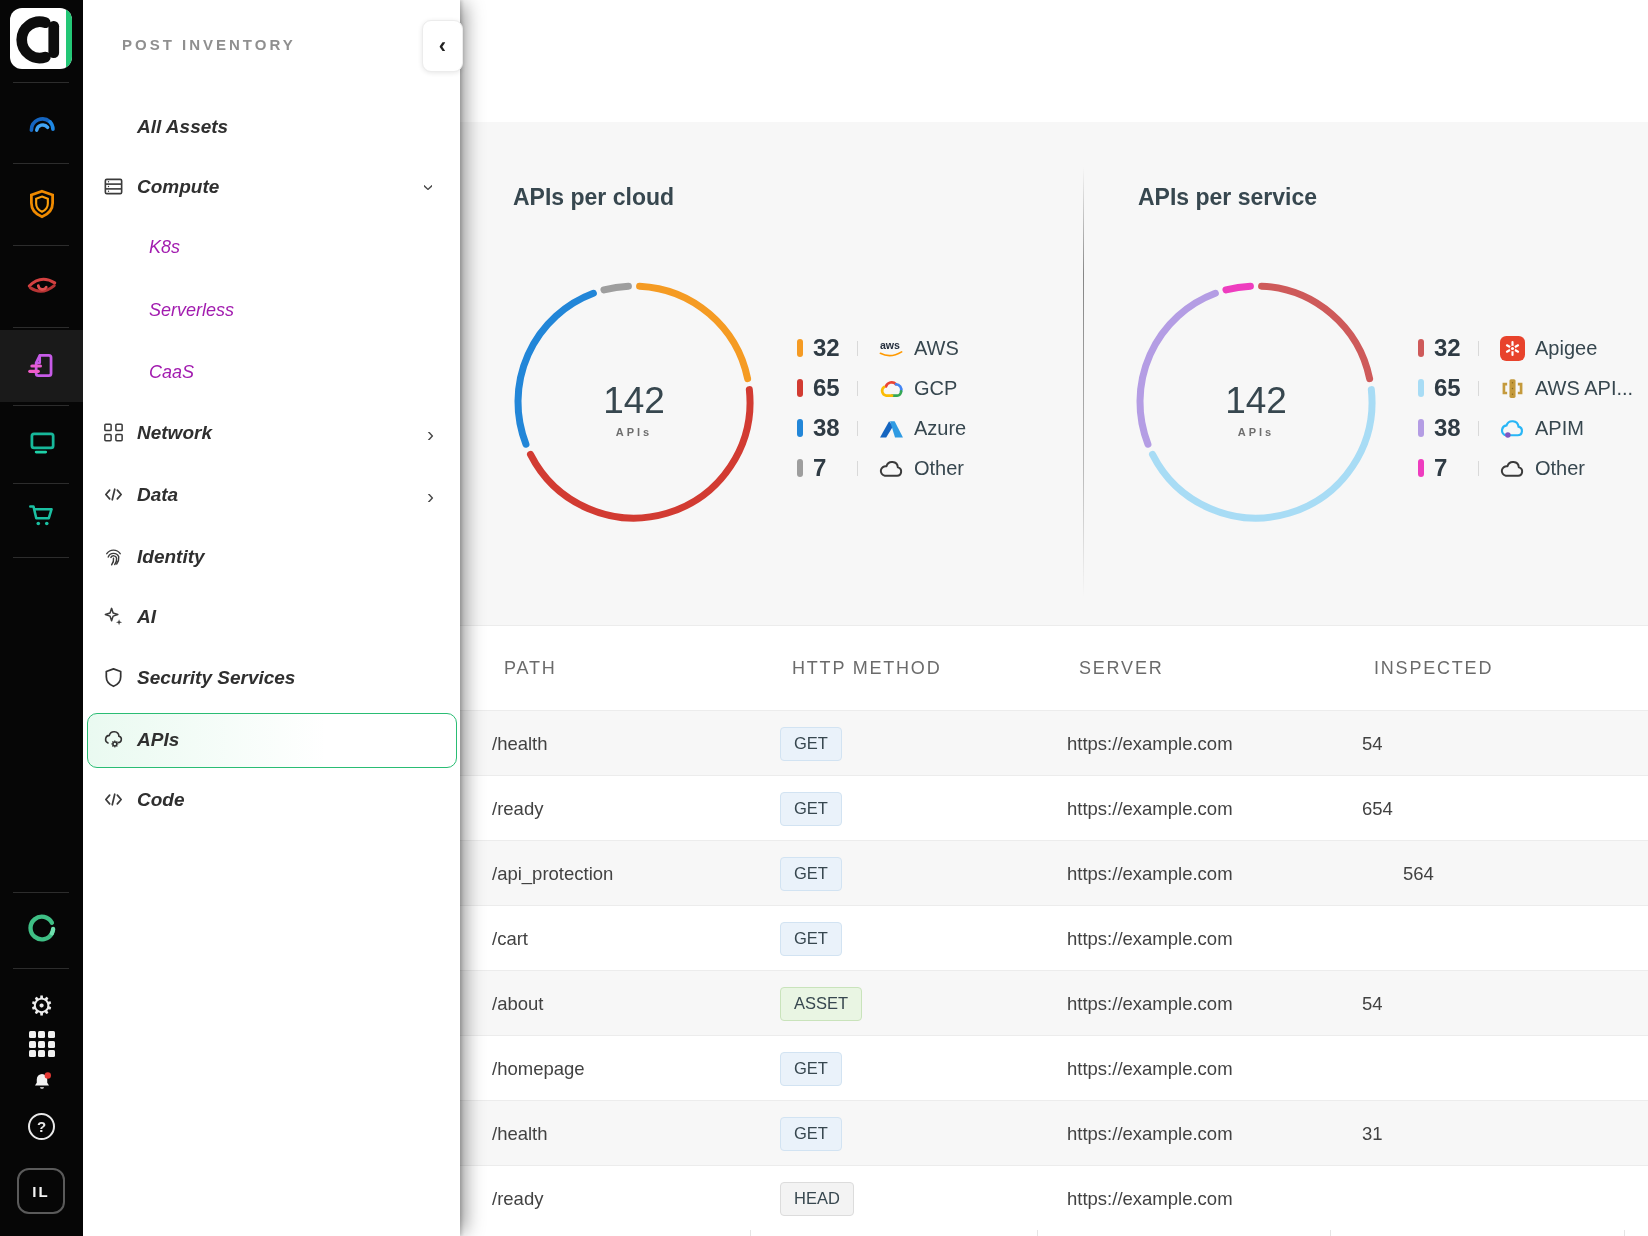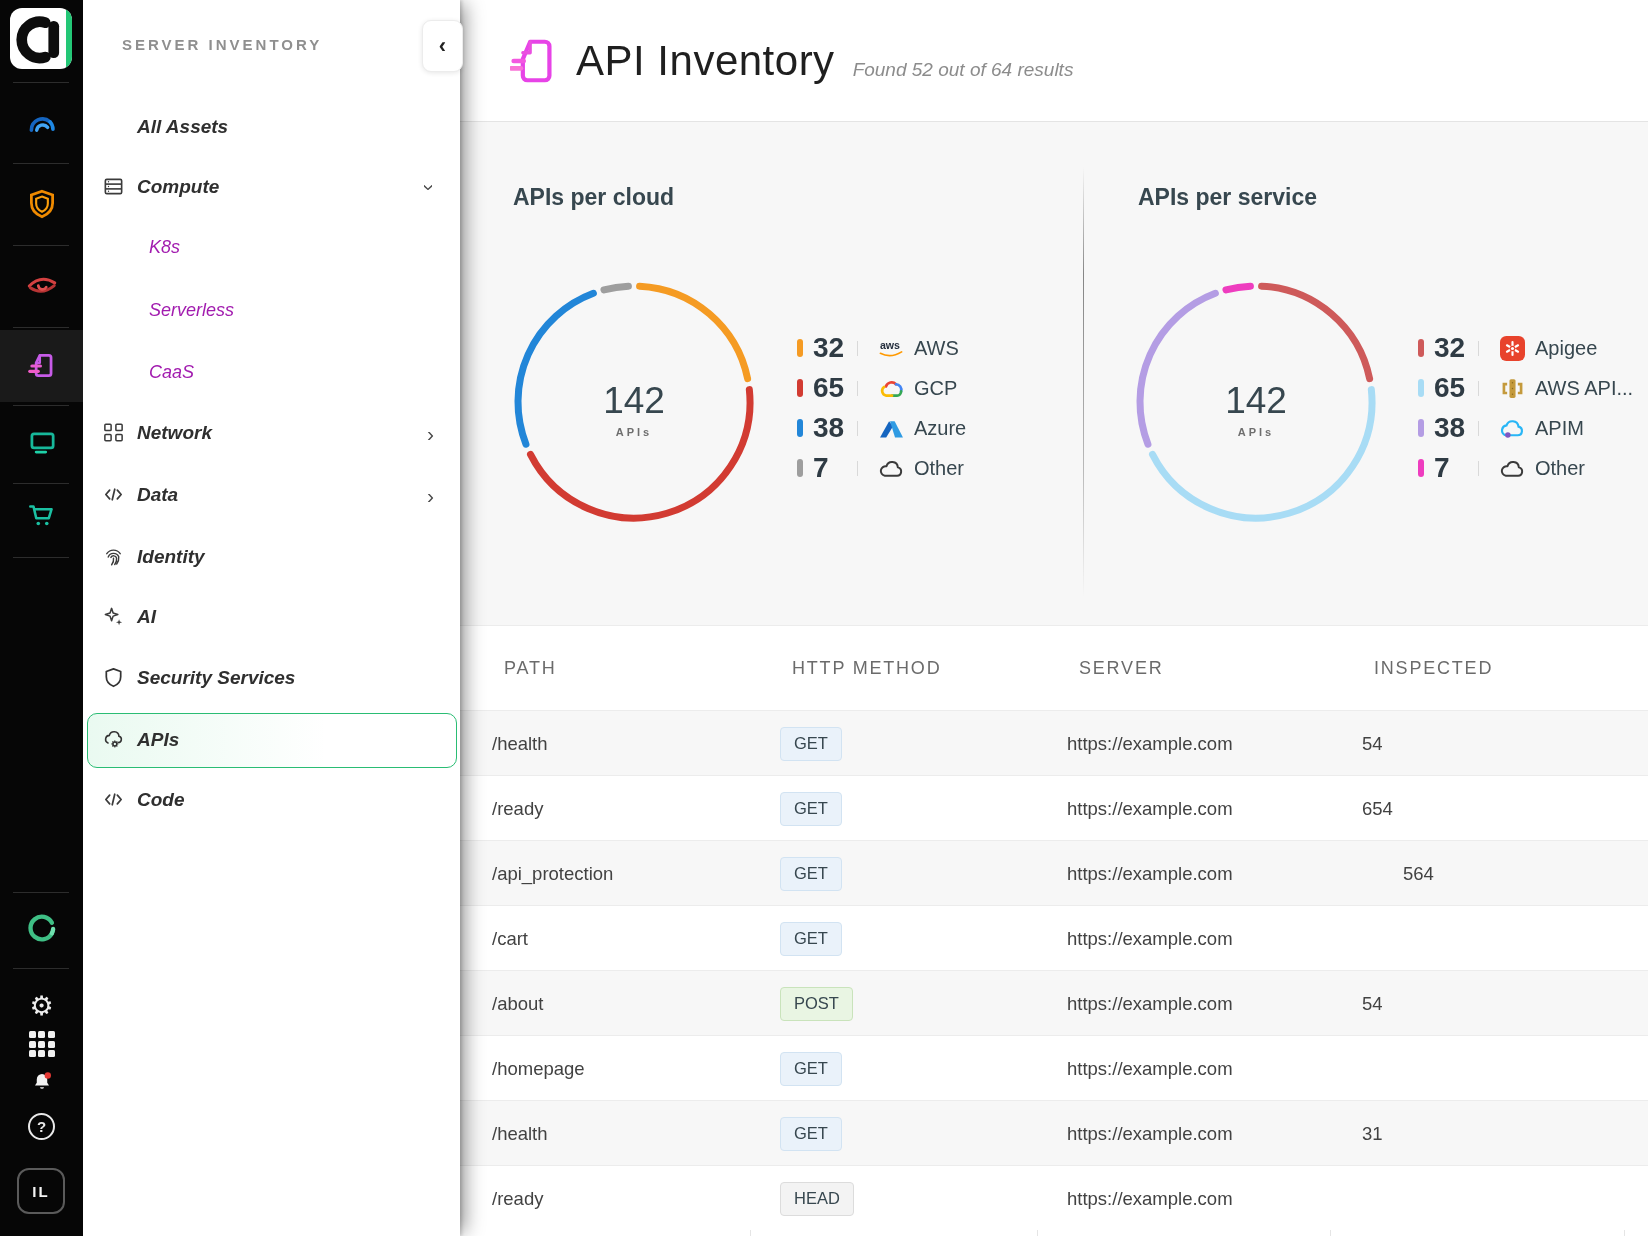"SERVER INVENTORY" div.sb-title { text: SERVER -> POST }
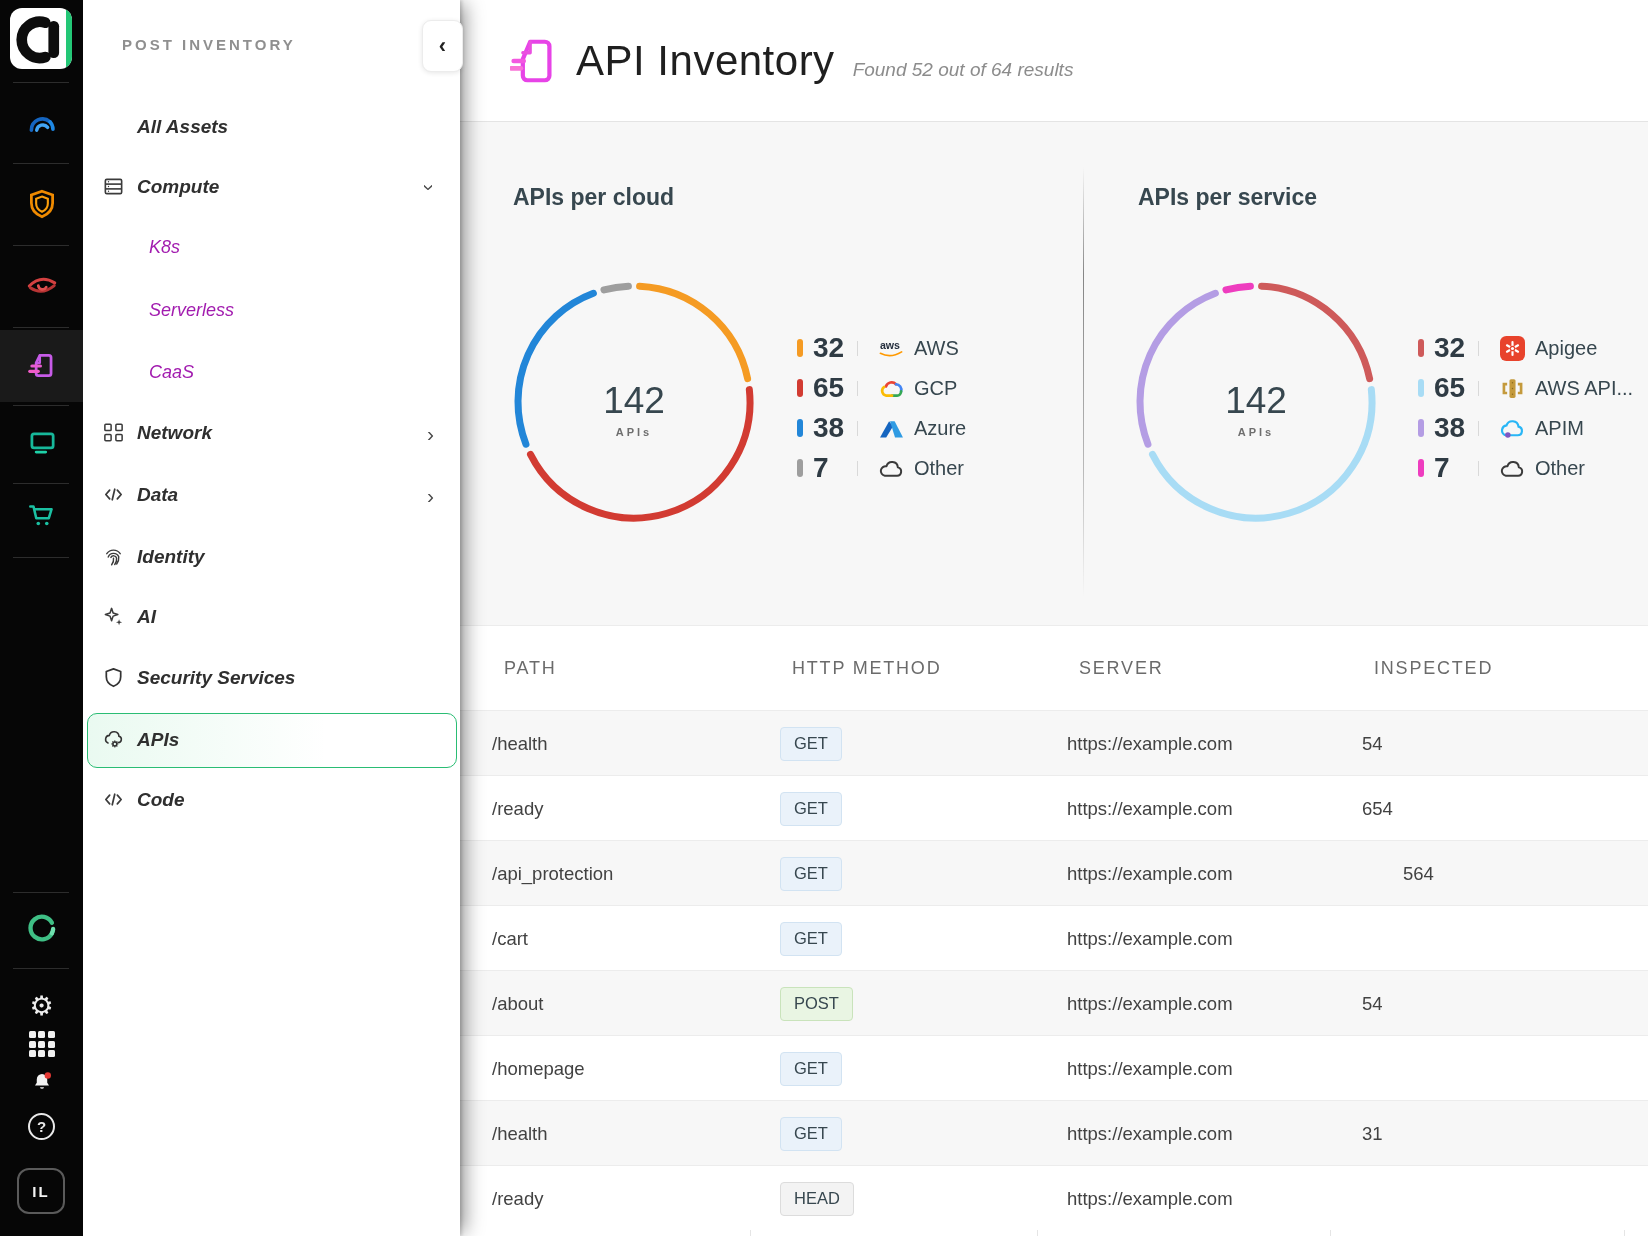"API Inventory" header { html: <header> <svg> <path></path> <path></path> <line></line> <line></line> </svg> <h1>API Inventory</h1> <span>Found 52 out of 64 results</span> </header> -> none }
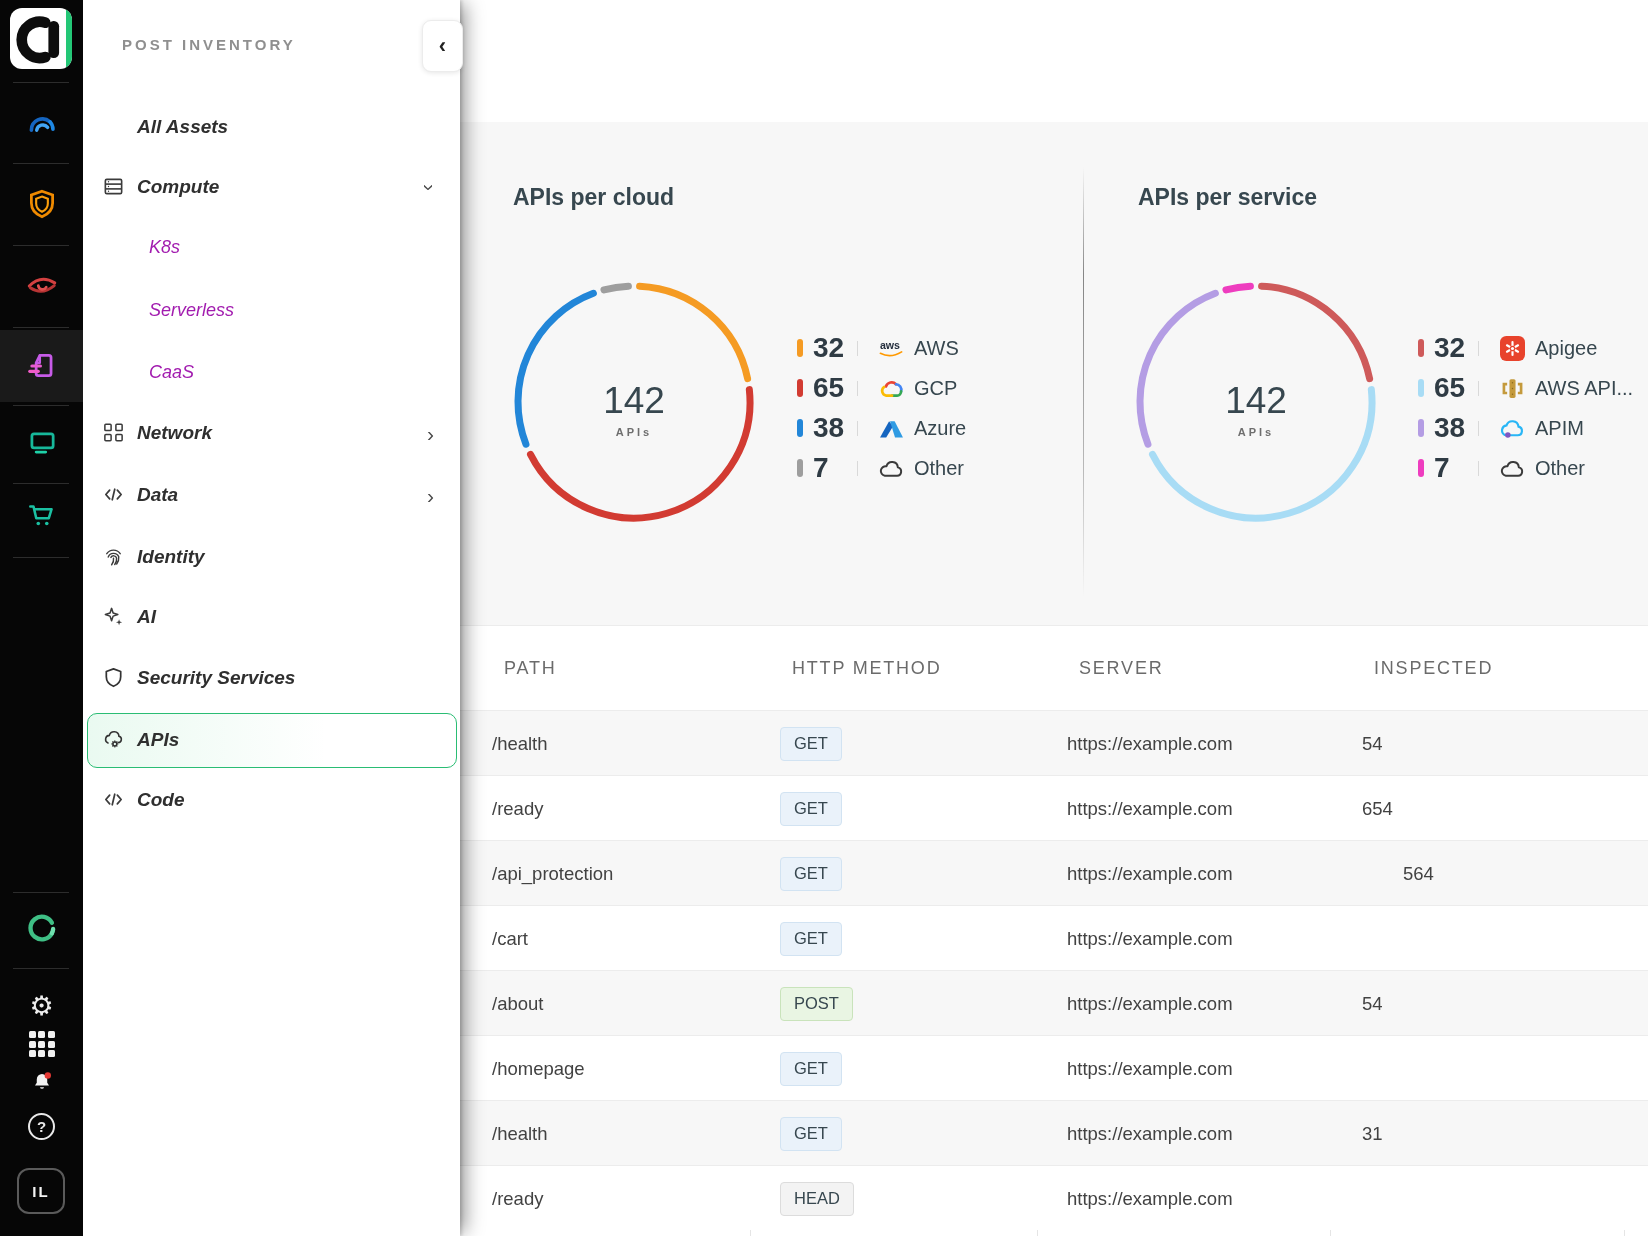"32" .legend-num { font-size: 28px -> 24px }
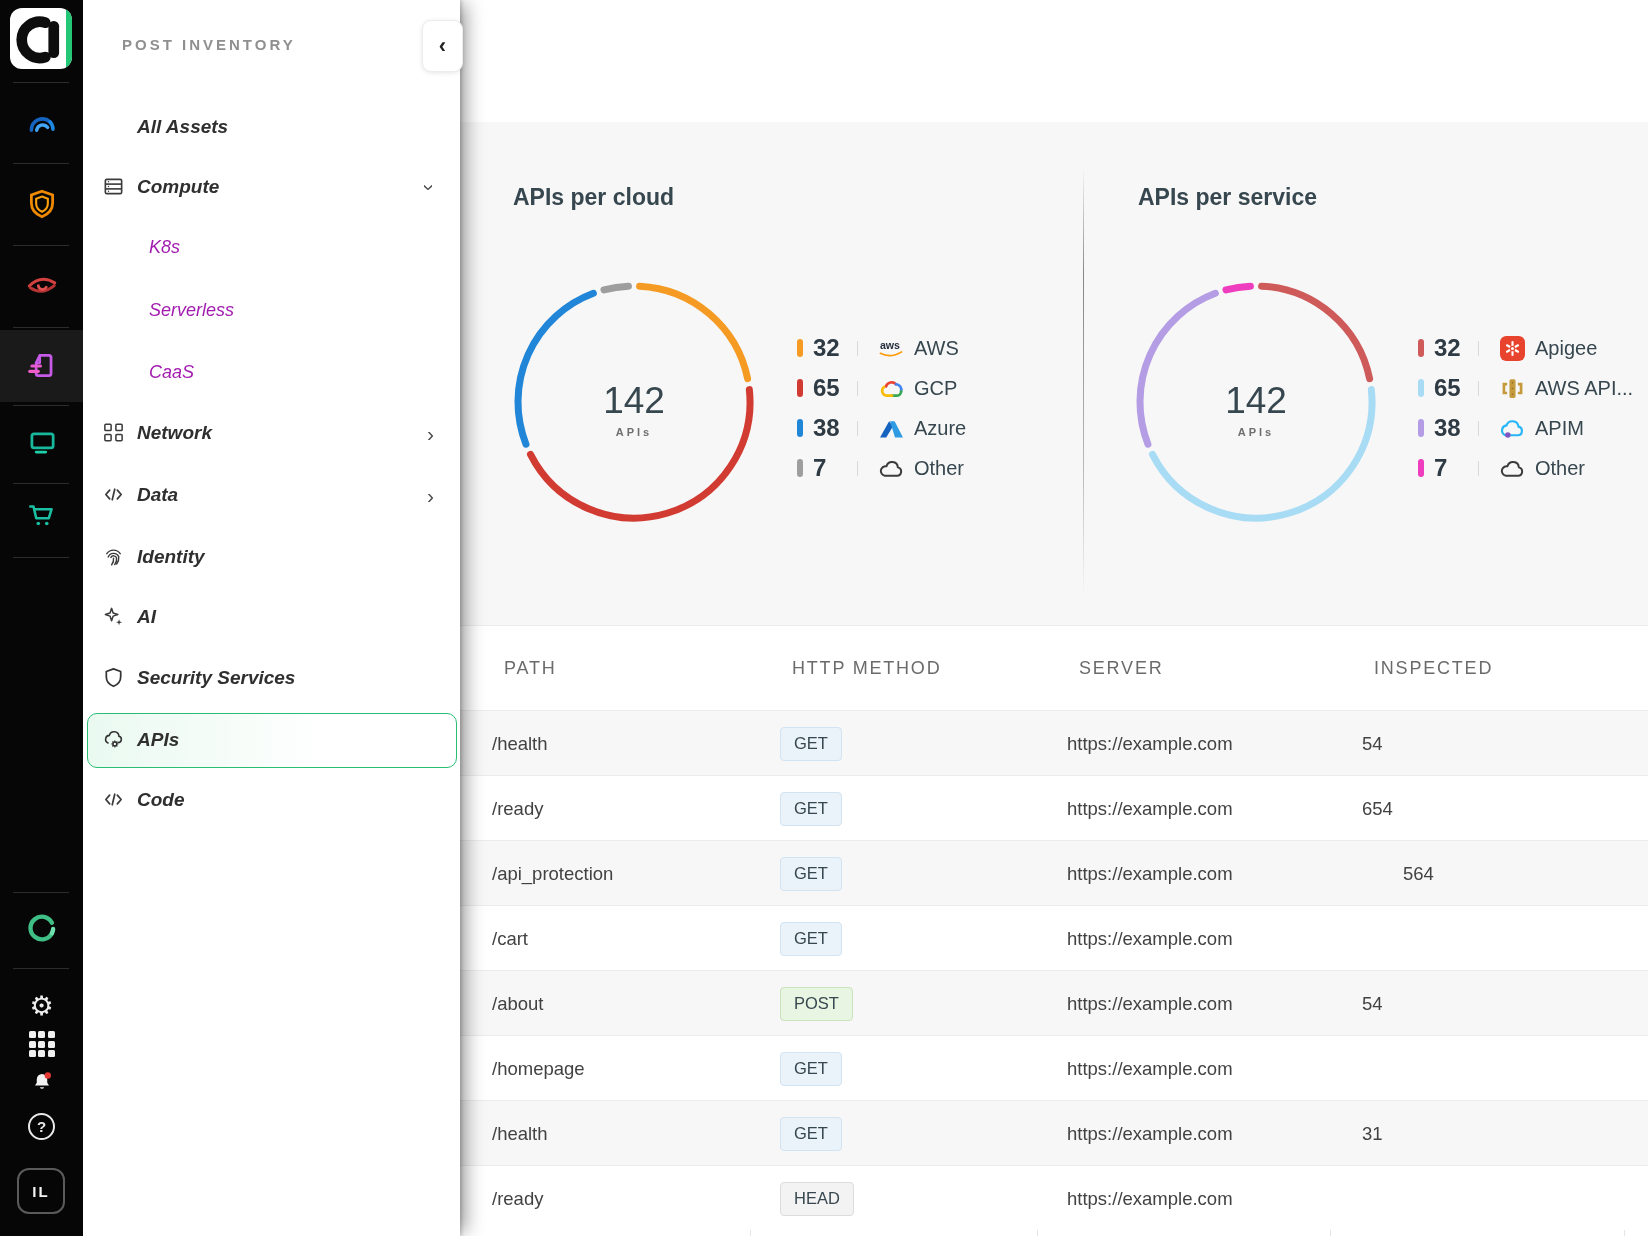"POST" span.chip { text: POST -> ASSET }
